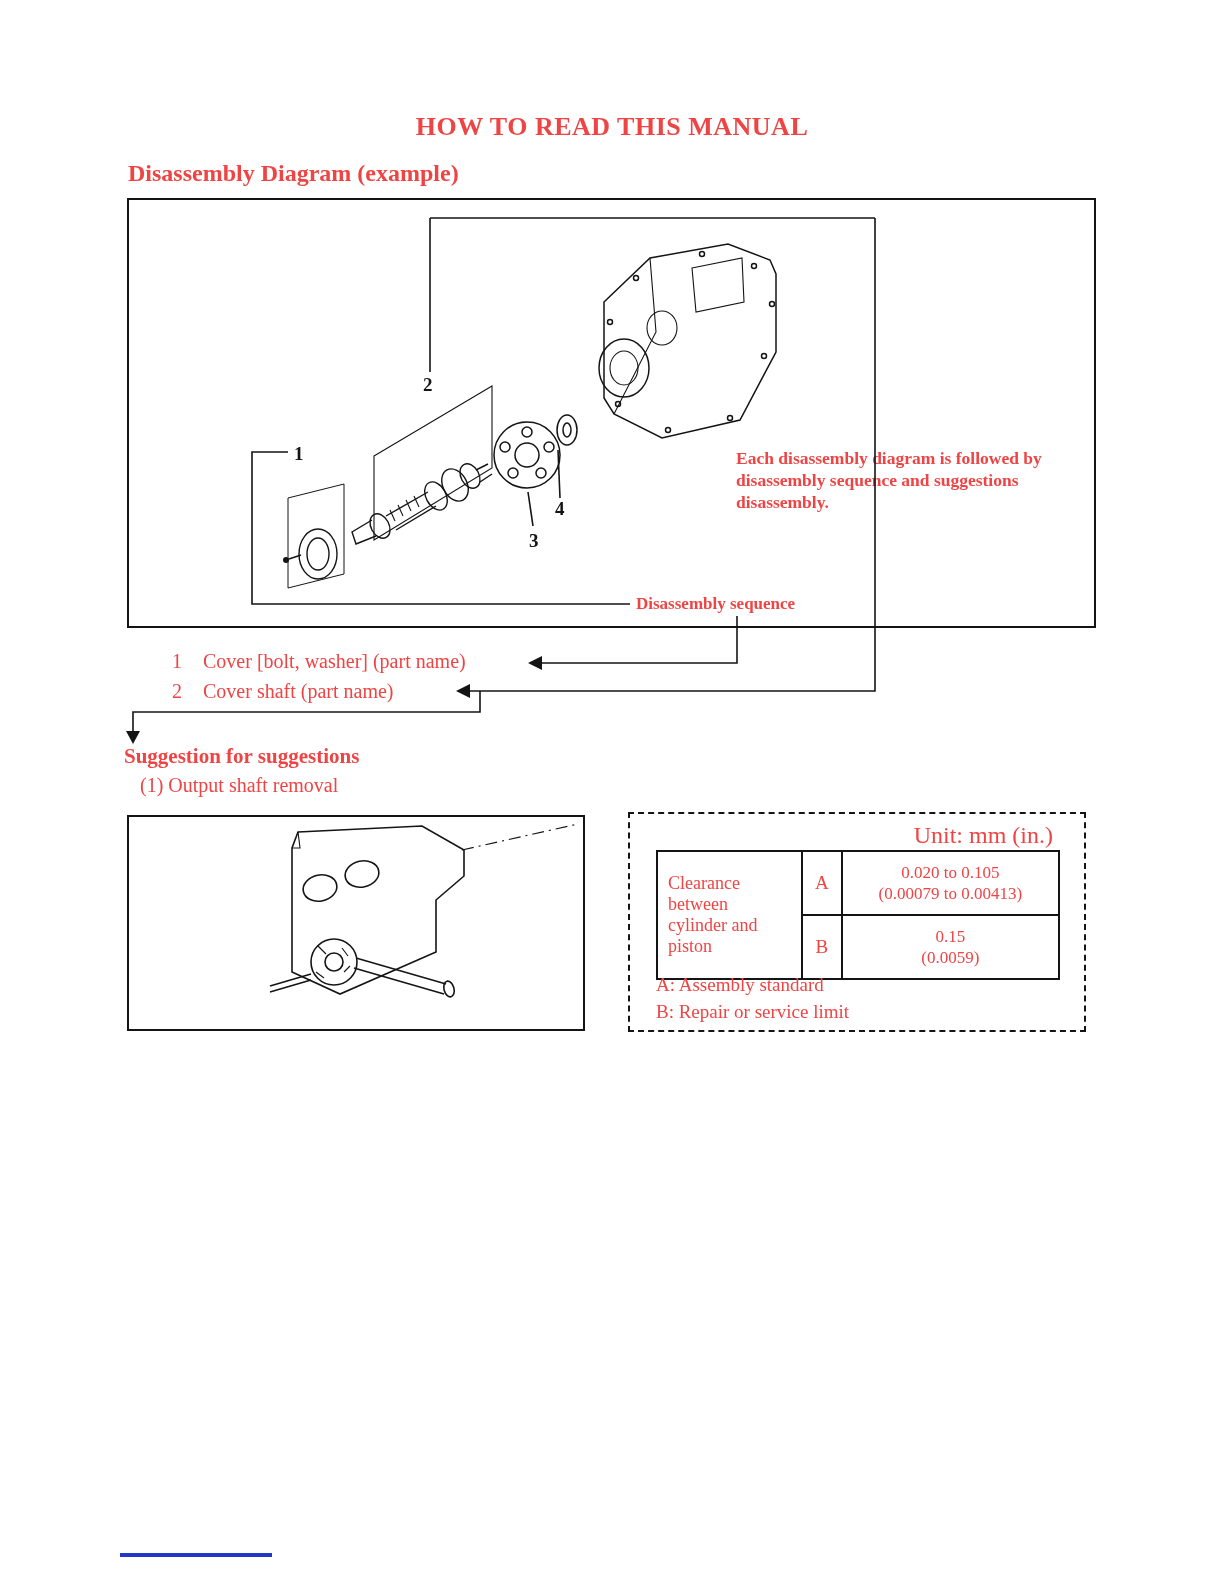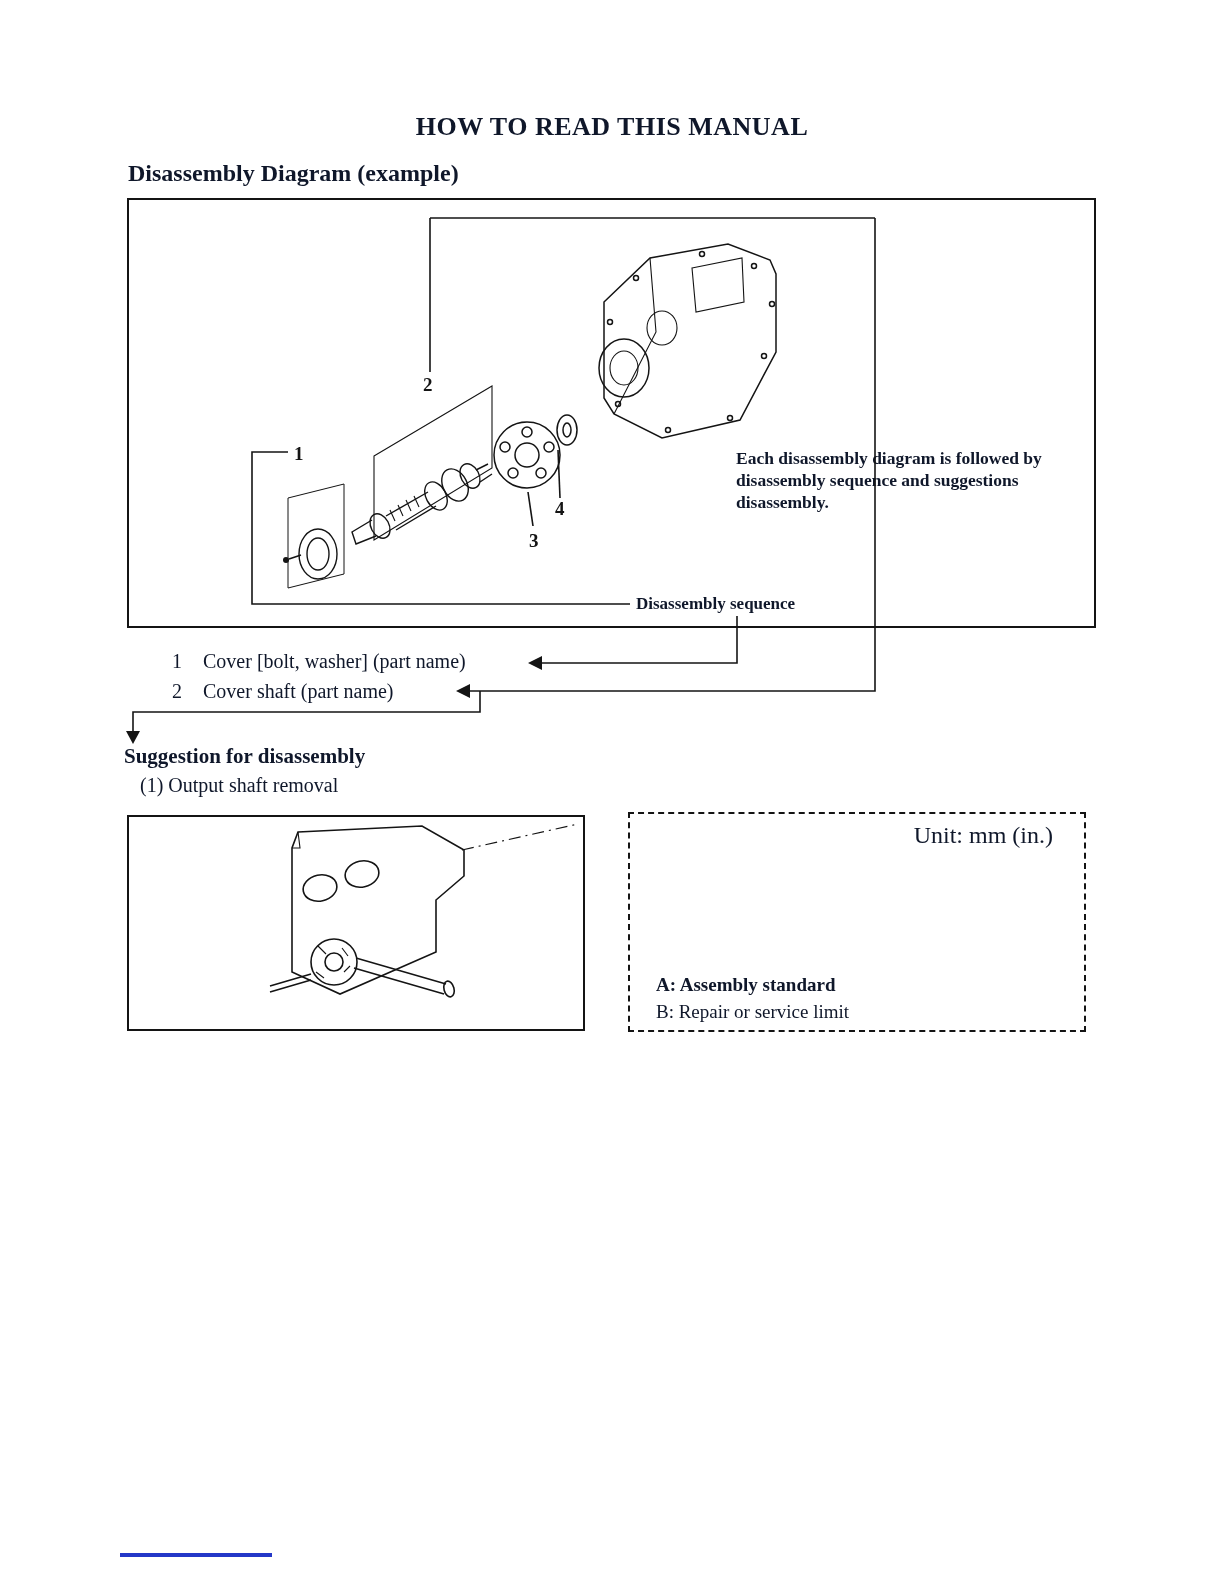"HOW TO READ THIS MANUAL" .page { color: #0f172a -> #ef4444 }
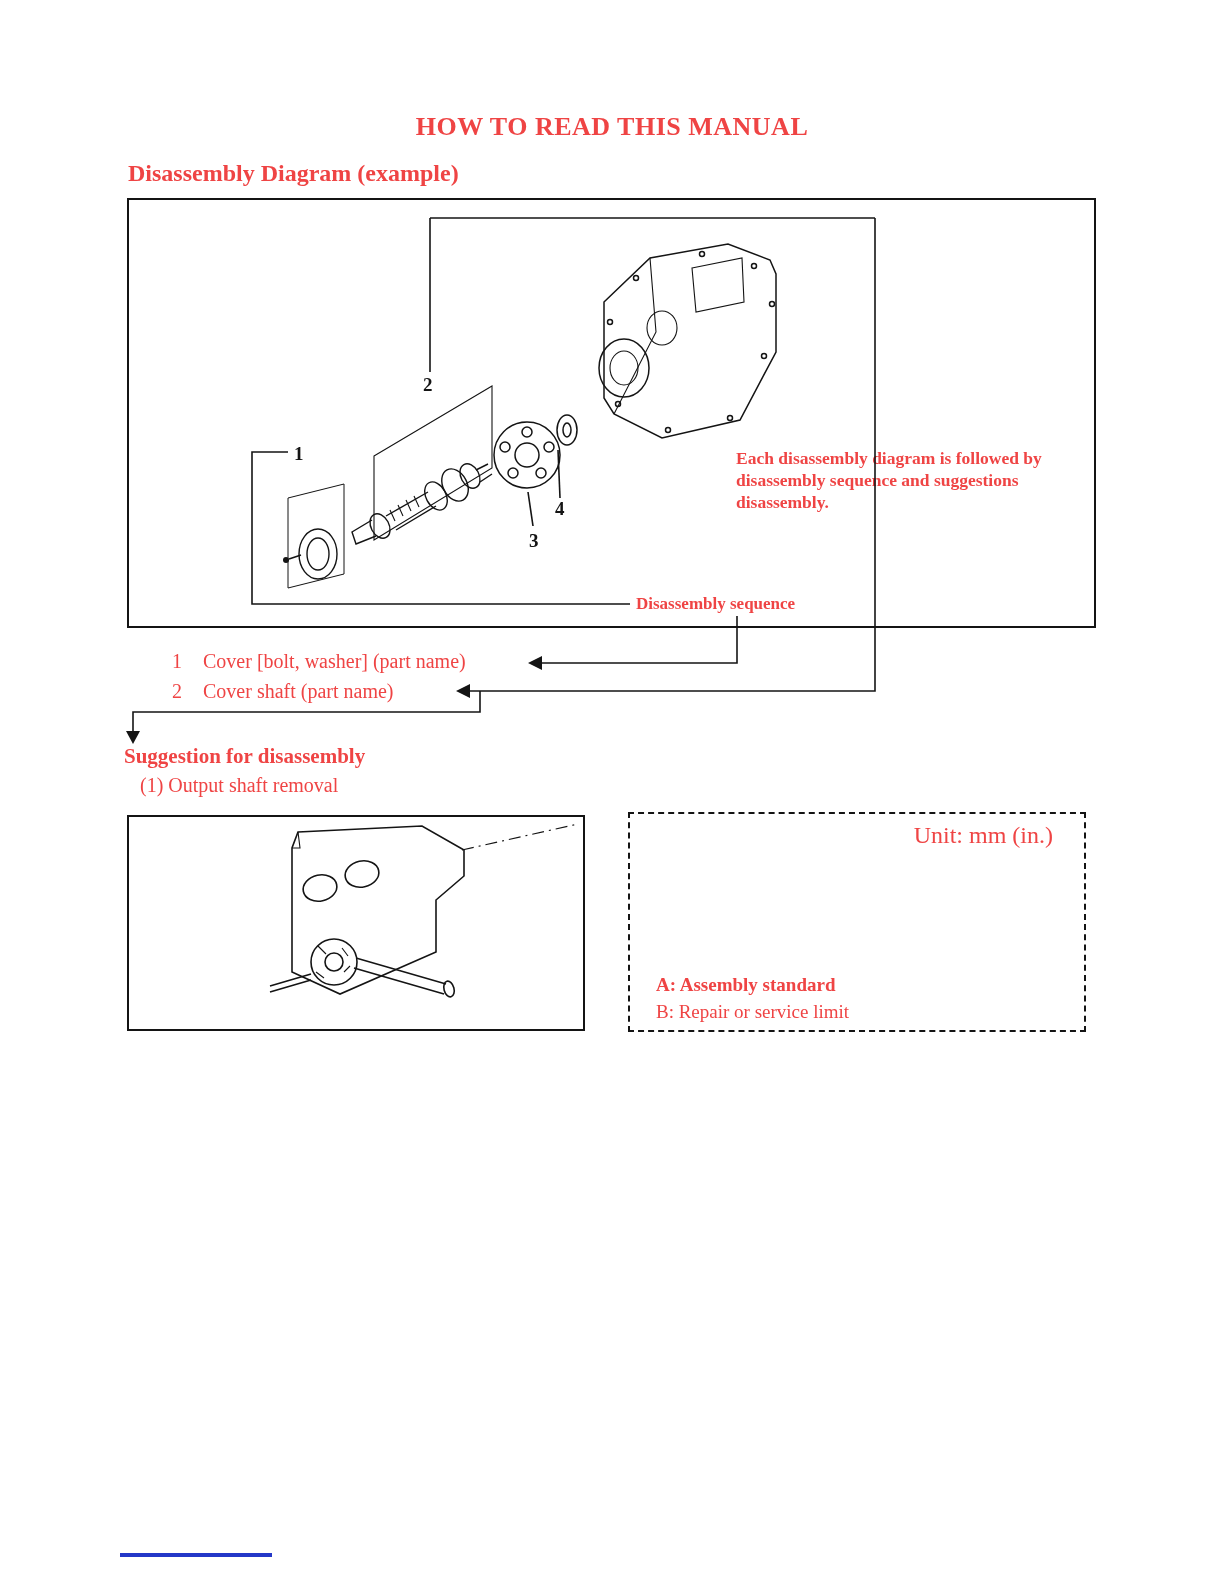"Suggestion for disassembly" div.abs { text: disassembly -> suggestions }
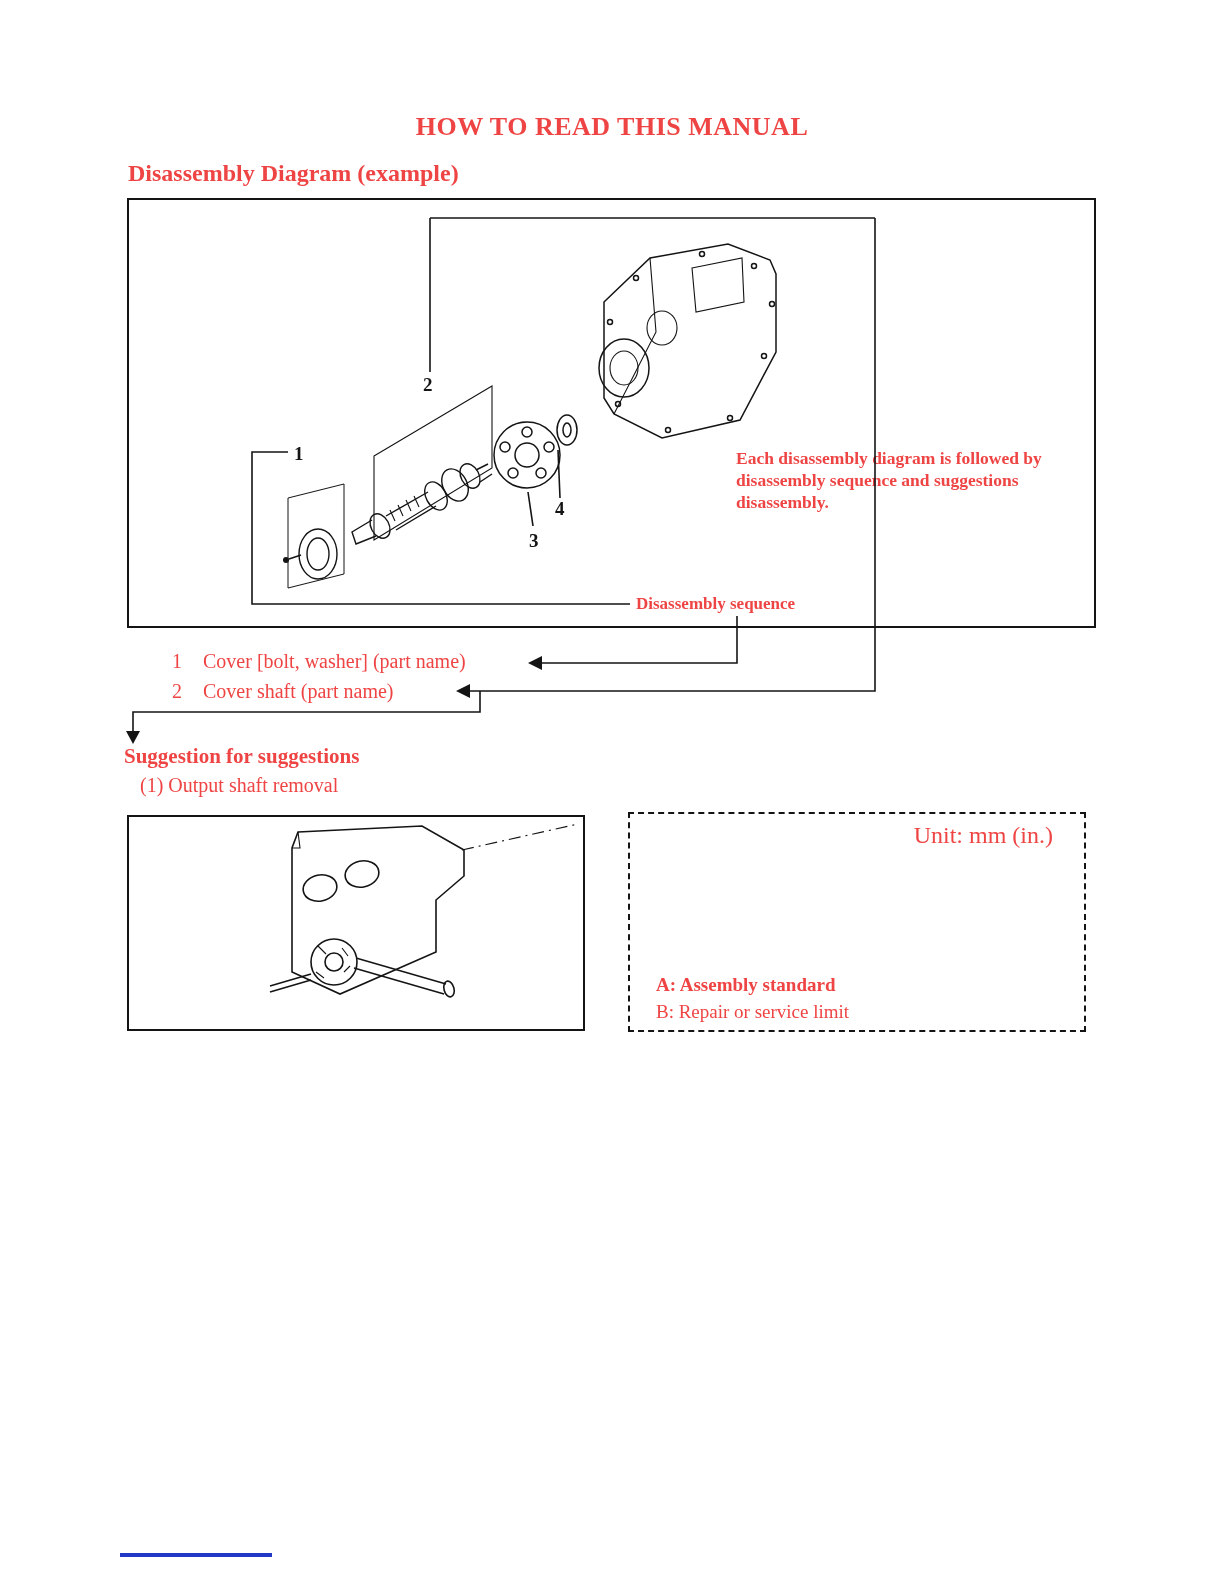"Clearance between cylinder and piston" table.spec-table { html: none -> <table> <tbody> <tr> <td>Clearance between cylinder and piston</td> <td>A</td> <td> <div>0.020 to 0.105</div> <div>(0.00079 to 0.00413)</div> </td> </tr> <tr> <td>B</td> <td> <div>0.15</div> <div>(0.0059)</div> </td> </tr> </tbody> </table> }
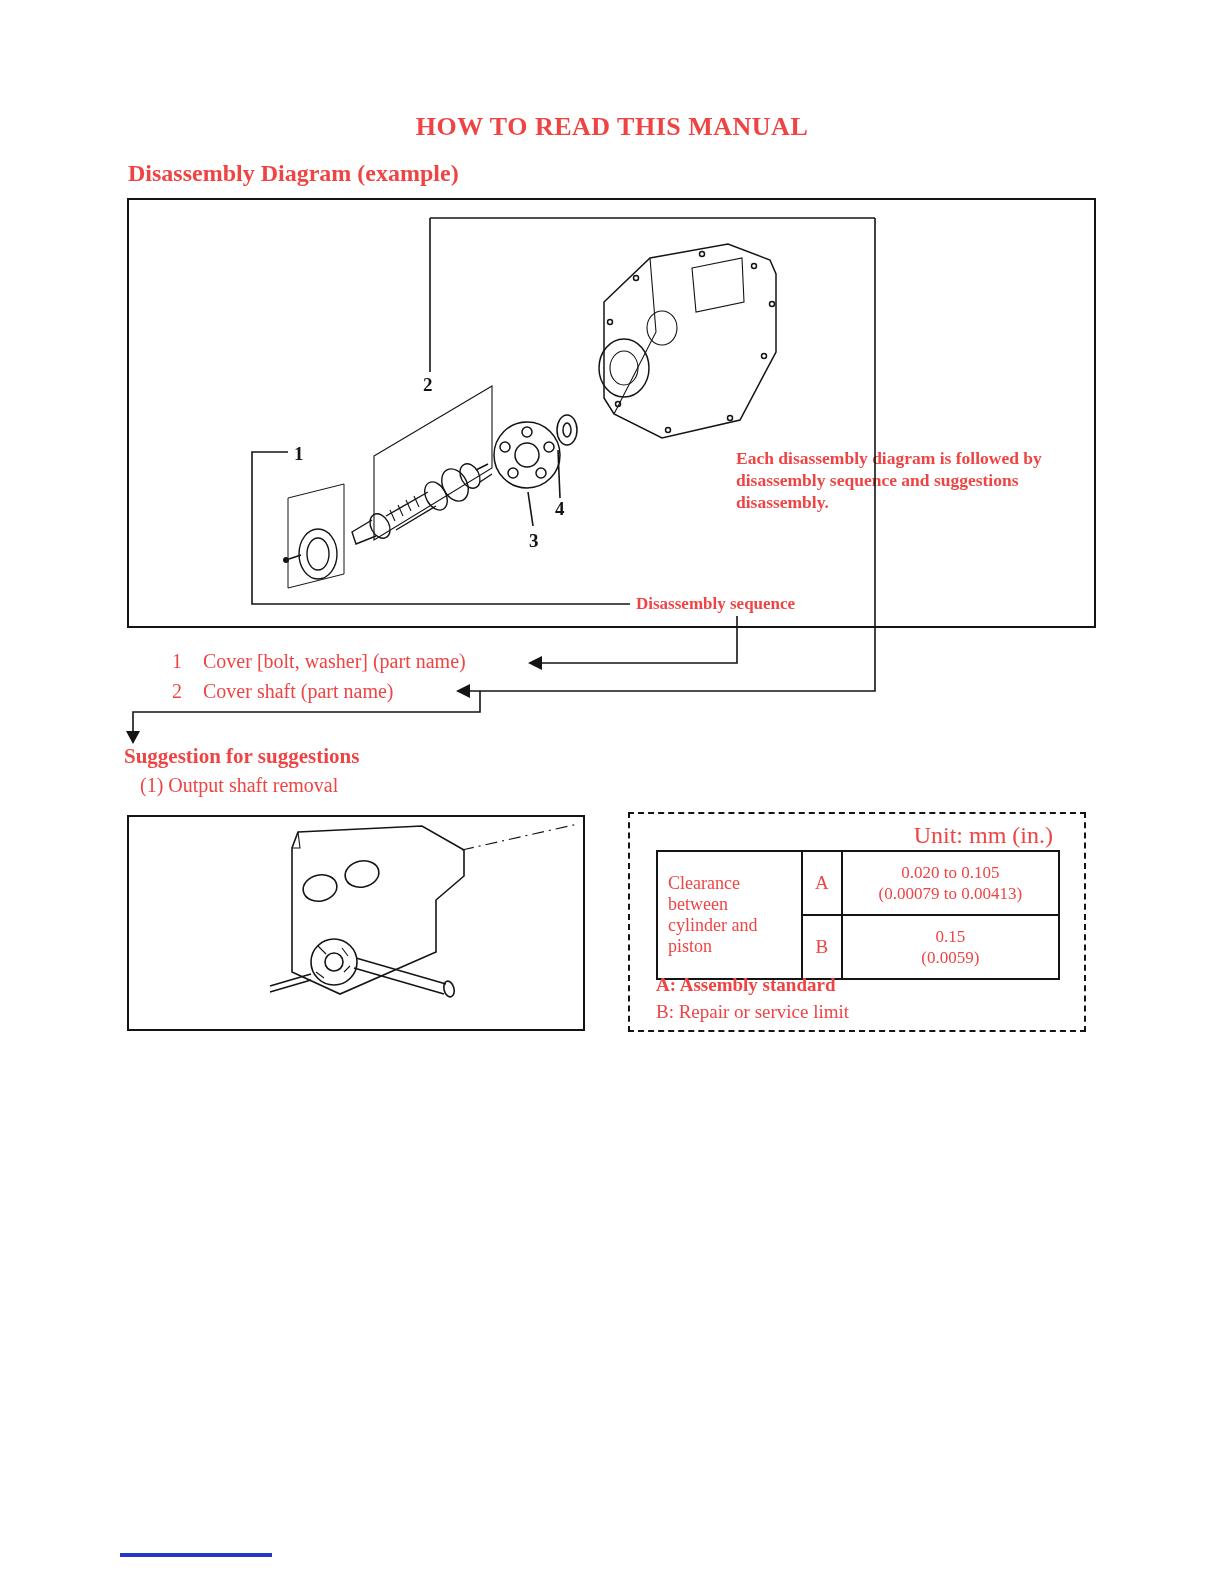"A: Assembly standard" .legend-a { font-weight: bold -> none }
